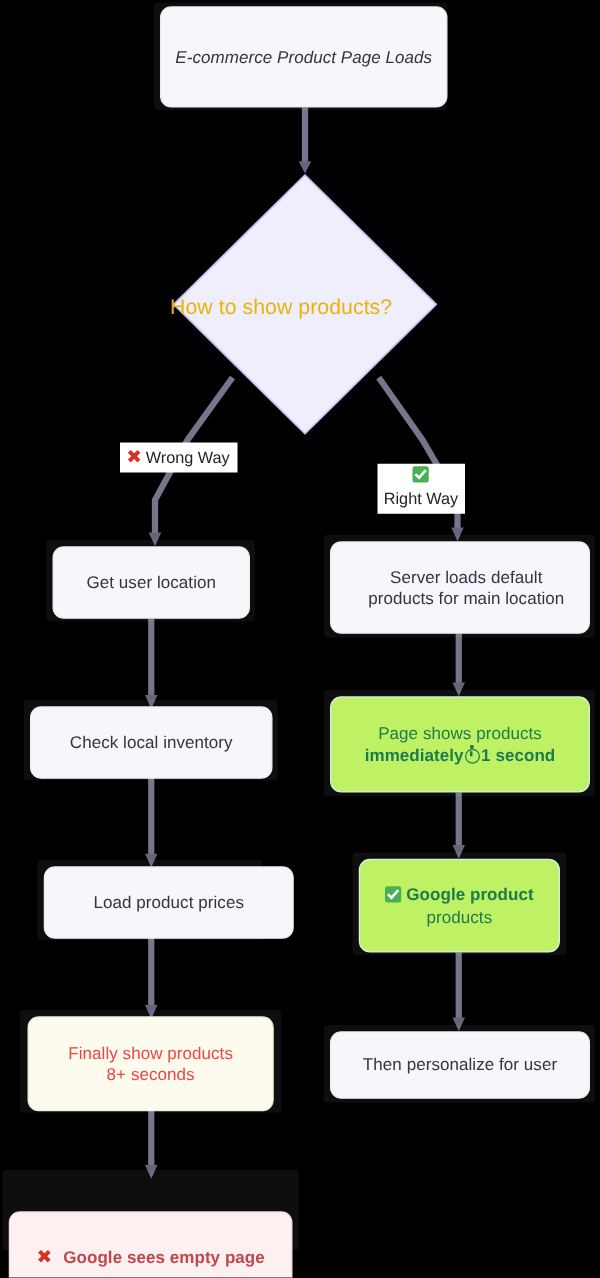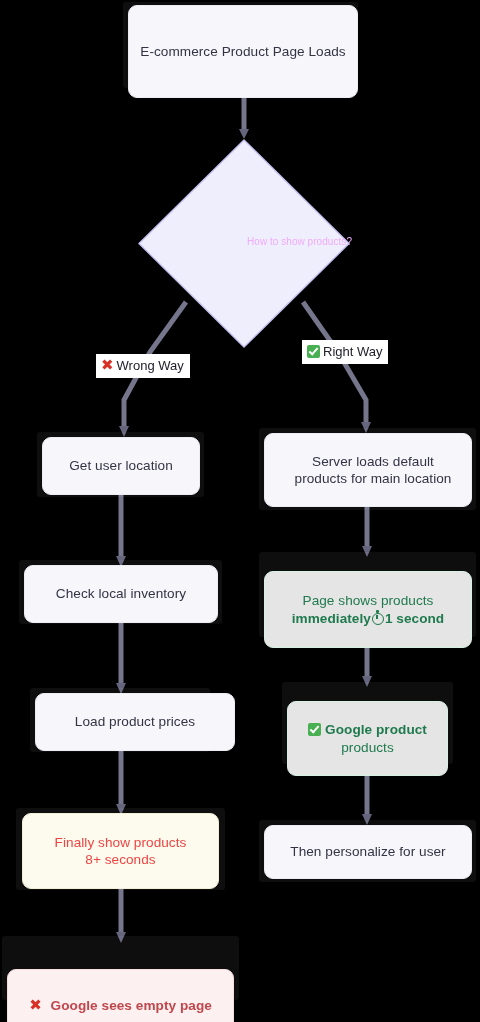"E-commerce Product Page Loads" div.node { font-style: none -> italic; height: 93px -> 81px }
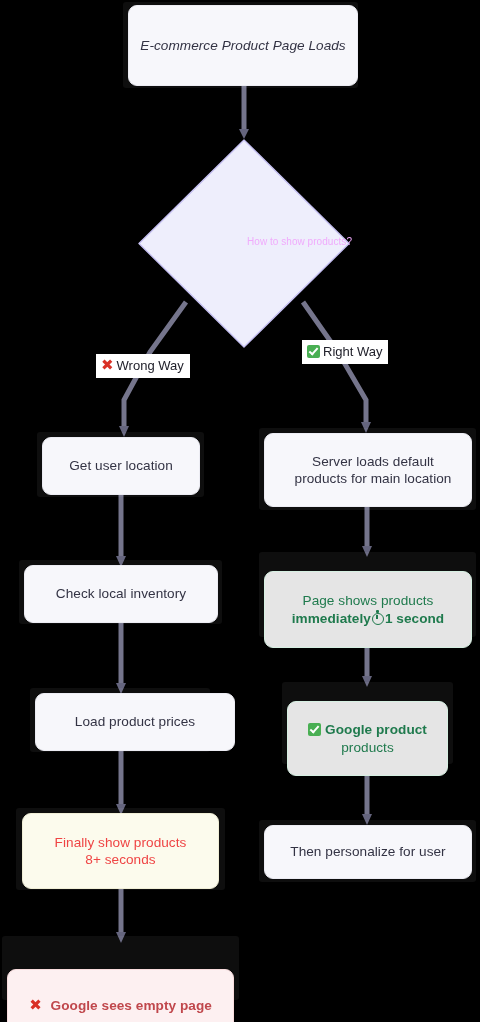"How to show products?" .diamond-label { color: #f0abfc -> #eab308; font-size: 10px -> 17px; text-align: right -> left }
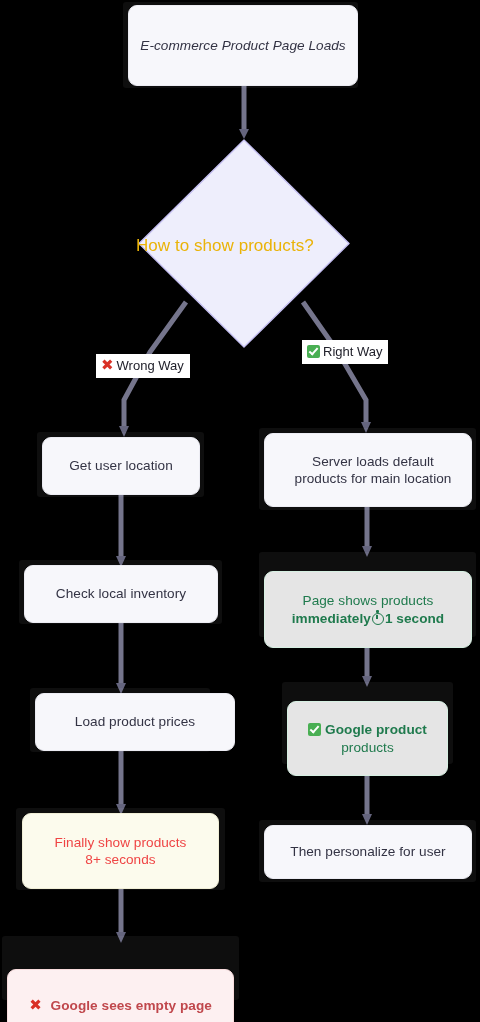"Right Way" div.edge-label { flex-direction: none -> column; top: 340px -> 371px }
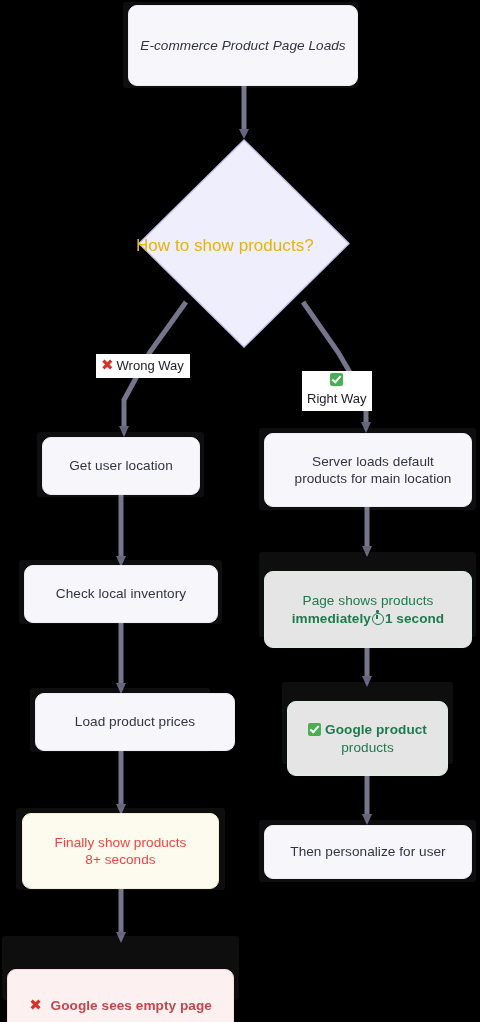"Page shows products" .node-good { background: #e5e5e5 -> #bef264; margin-top: 14px -> none }
